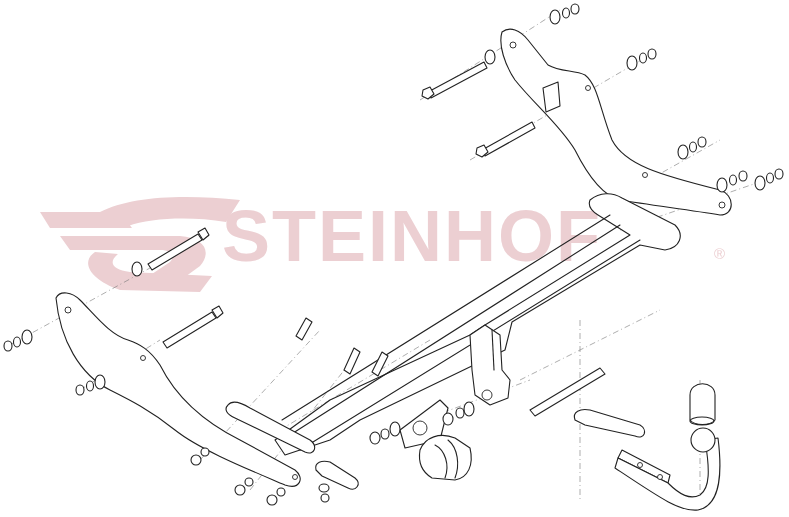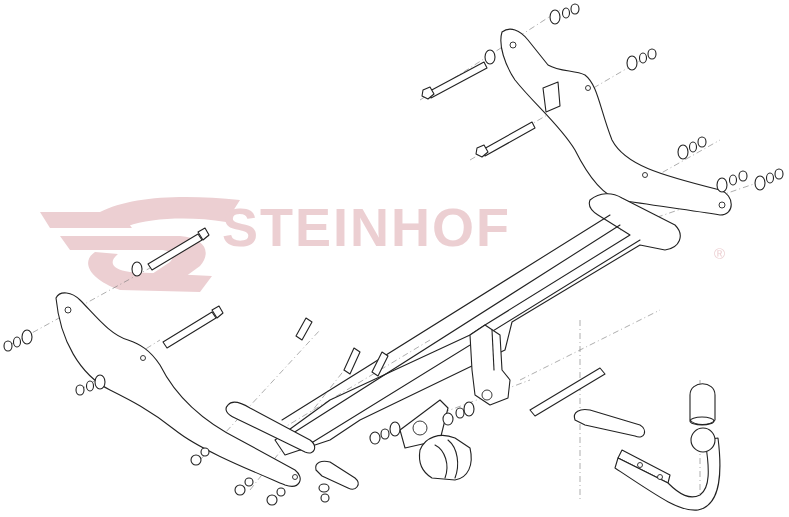"STEINHOF" .wm-text { font-size: 54px -> 72px }
